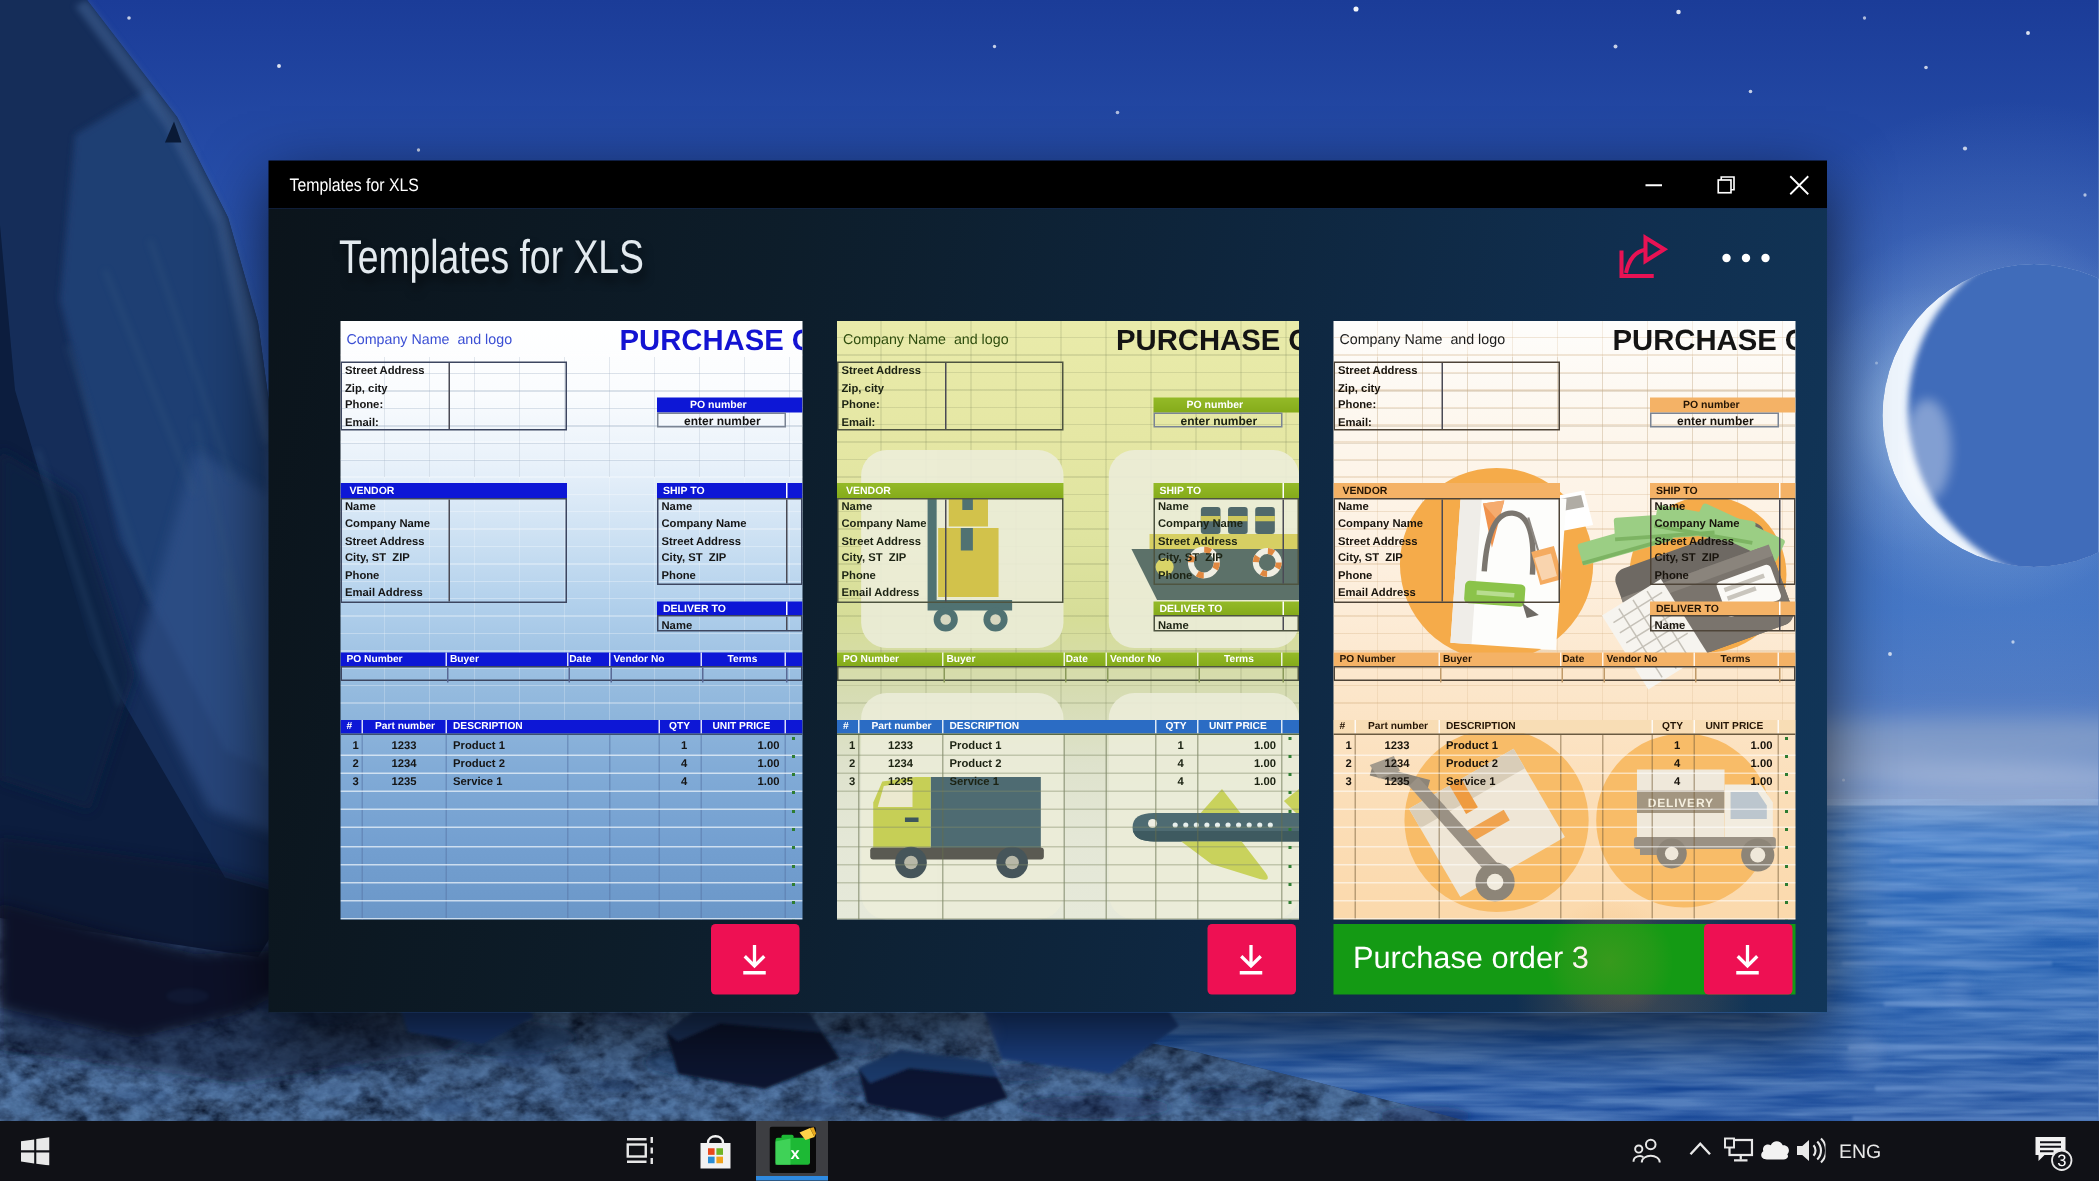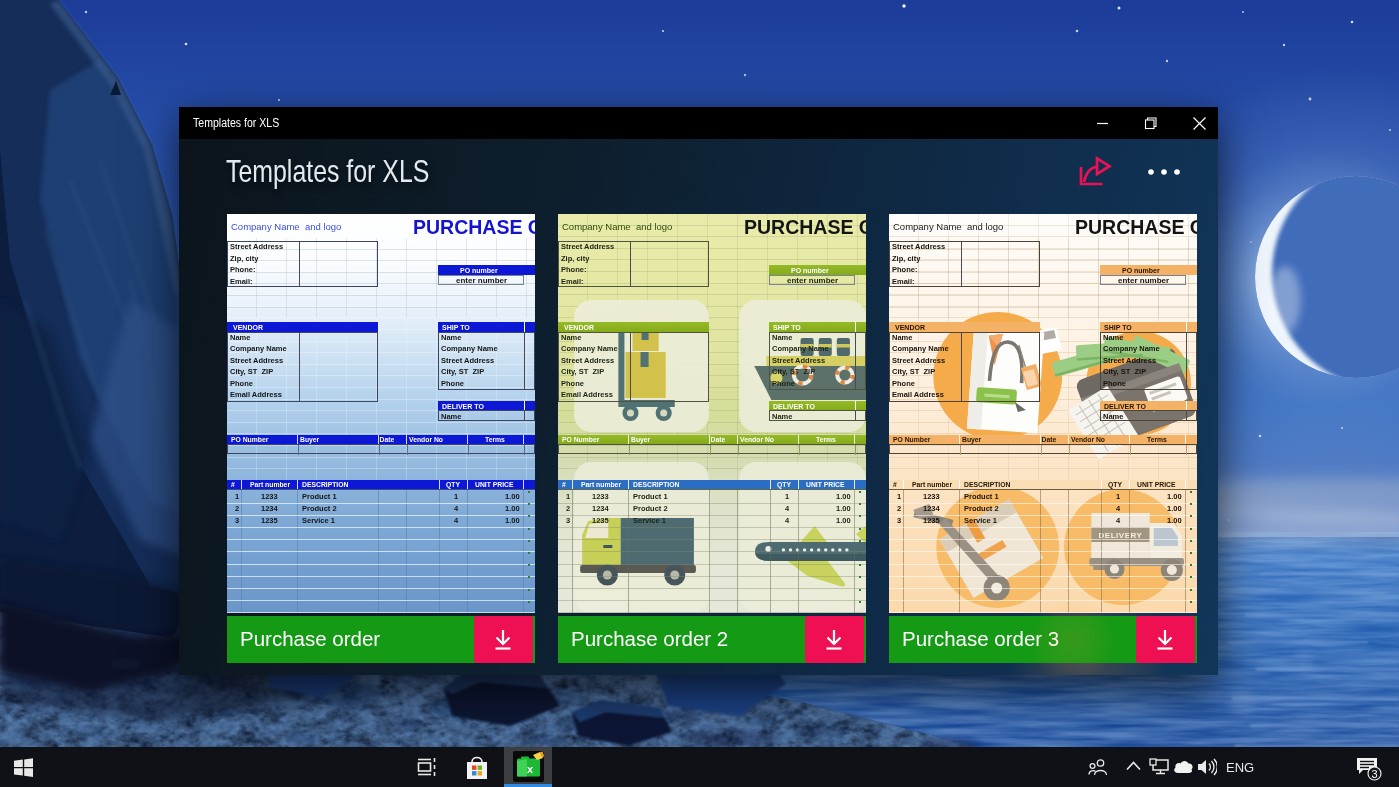"Purchase order" div.cbar { html: <div> <div>Purchase order</div> </div> -> none }
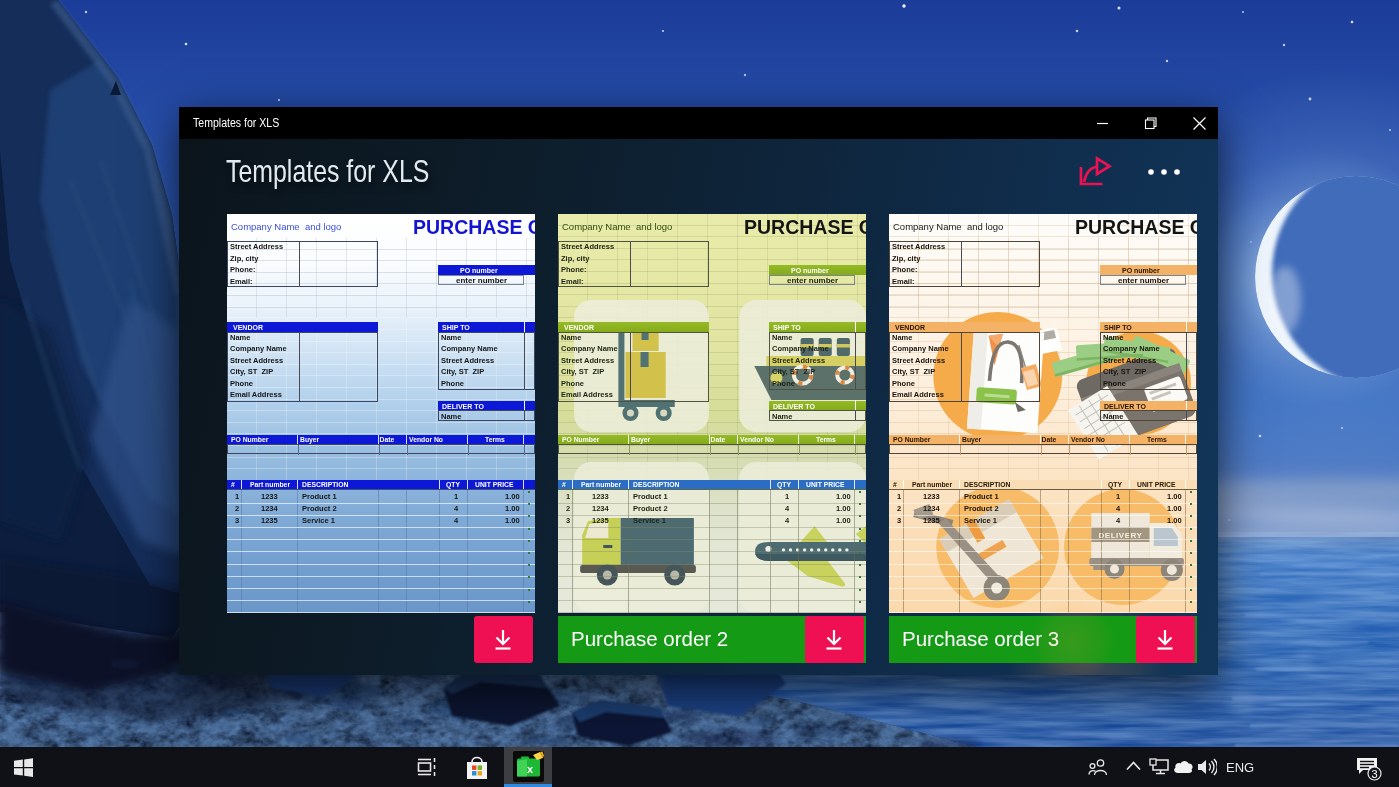"Purchase order 2" div.cbar { html: <div> <div>Purchase order 2</div> </div> -> none }
